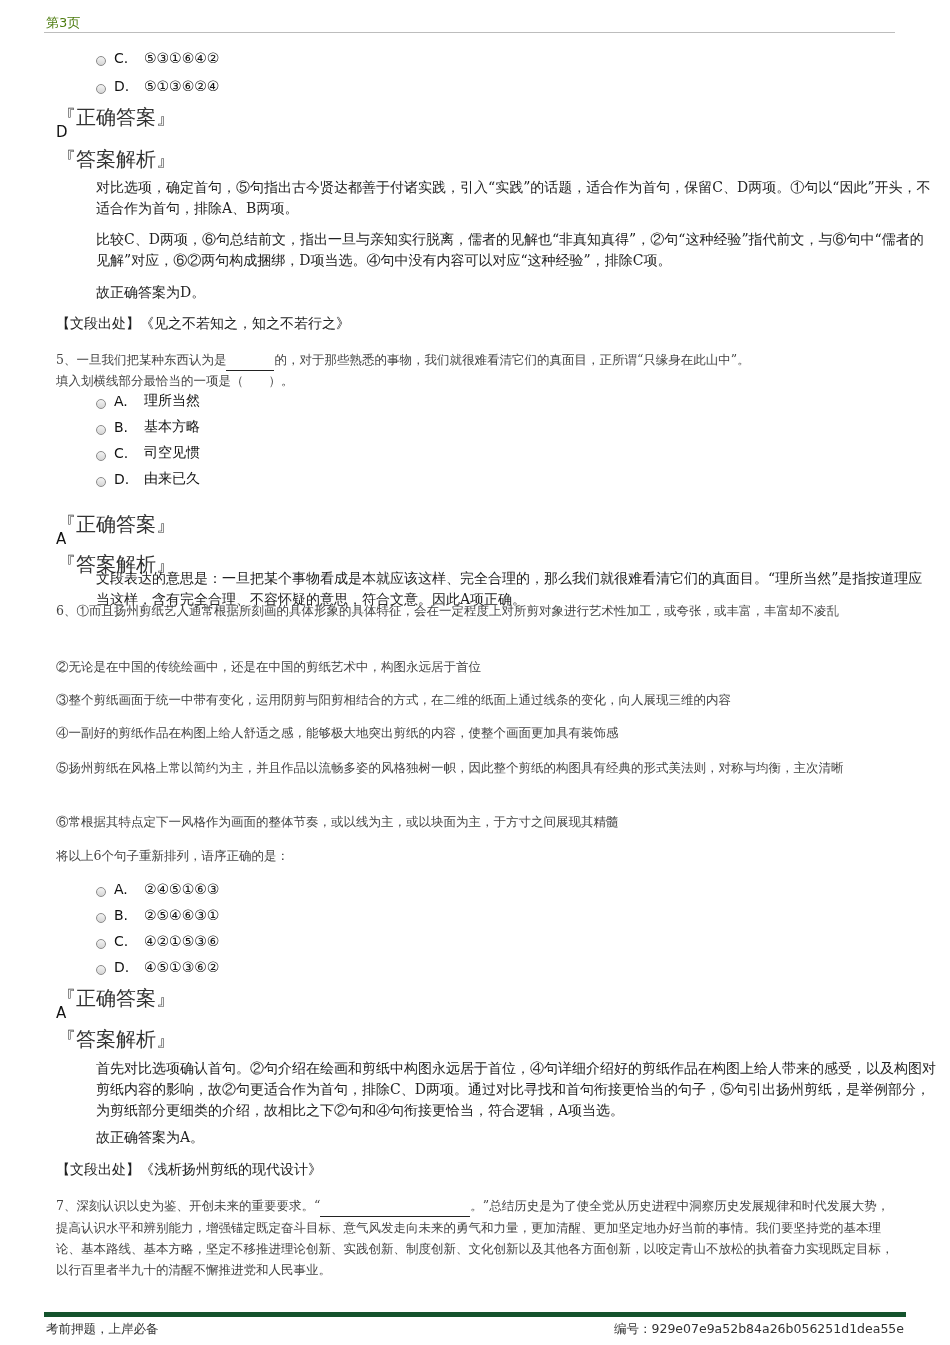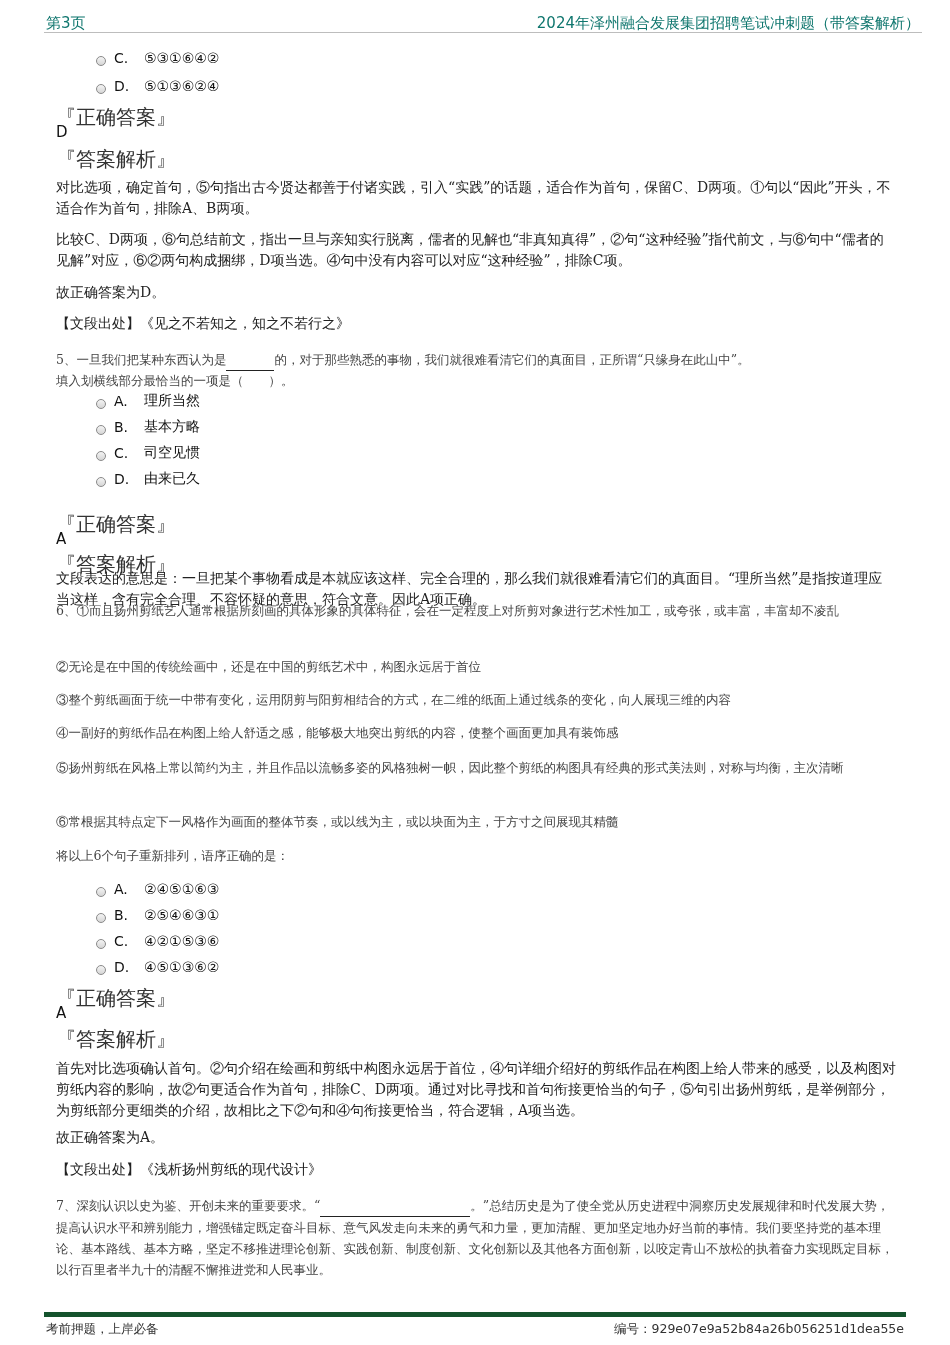"第3页" .page-header { color: #0f766e -> #4d7c0f; font-size: 15px -> 13px; right: 28px -> 55px }
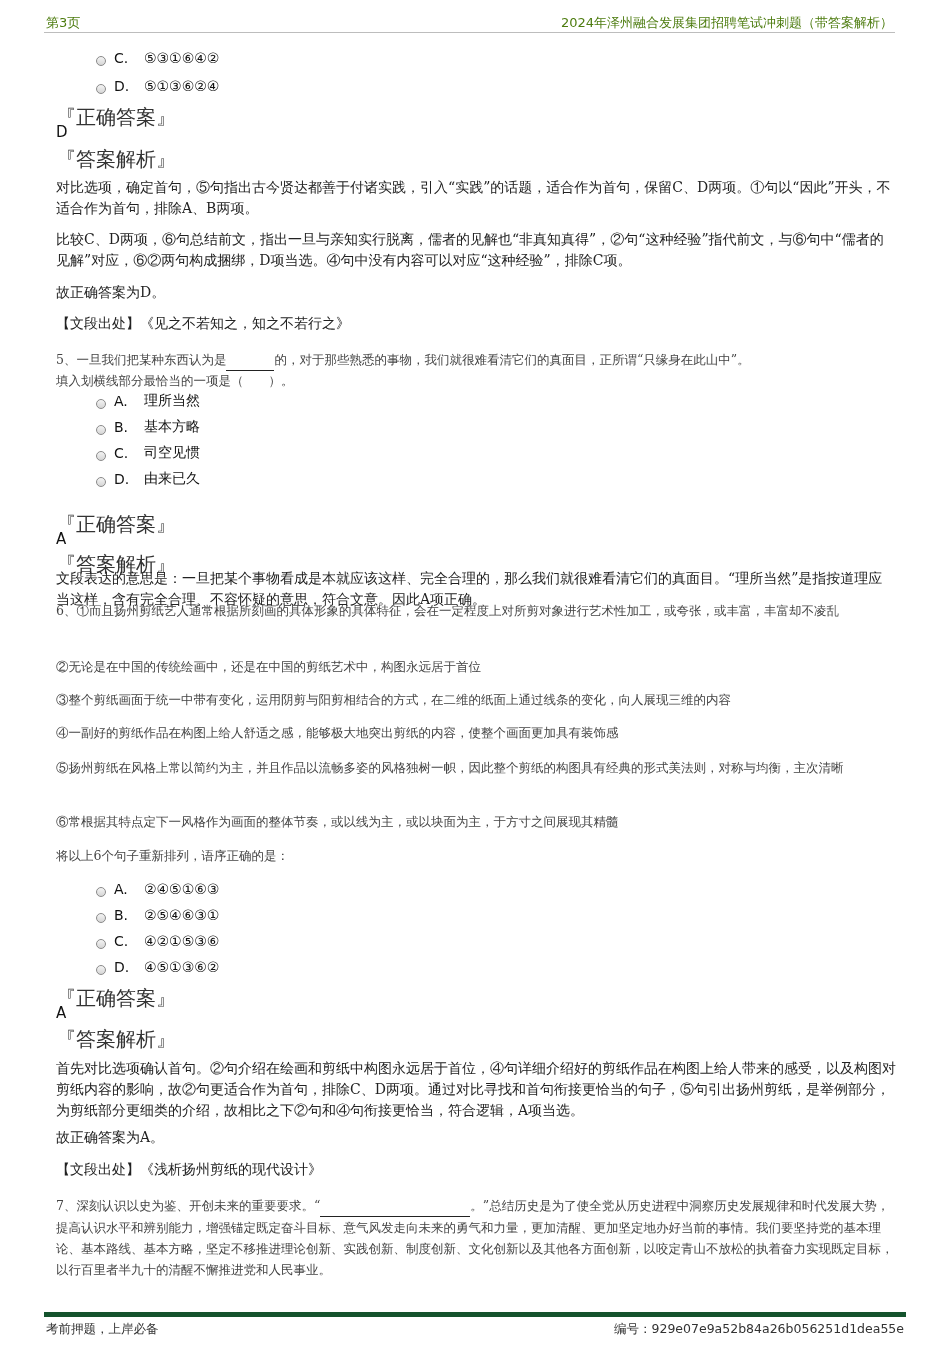"2024年泽州融合发展集团招聘笔试冲刺题（带答案解析）" span.right { html: <span>2024年泽州融合发展集团招聘笔试冲刺题（带答案解析）</span> -> none }
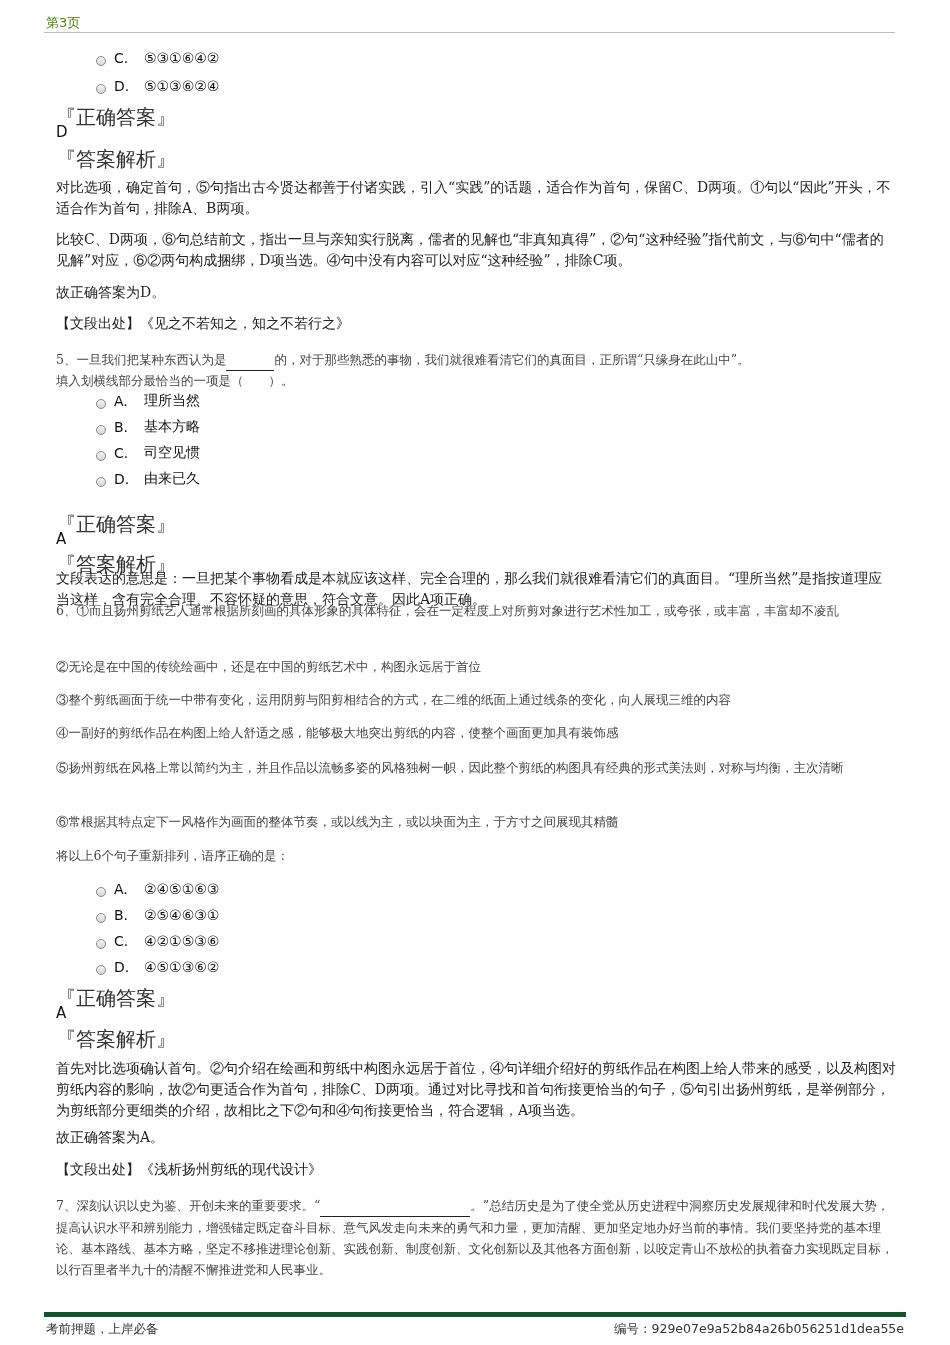"对比选项，确定首句，⑤句指出古今贤达都善于付诸实践，引入“实践”的话题，适合作为" .para { margin-left: none -> 40px }
